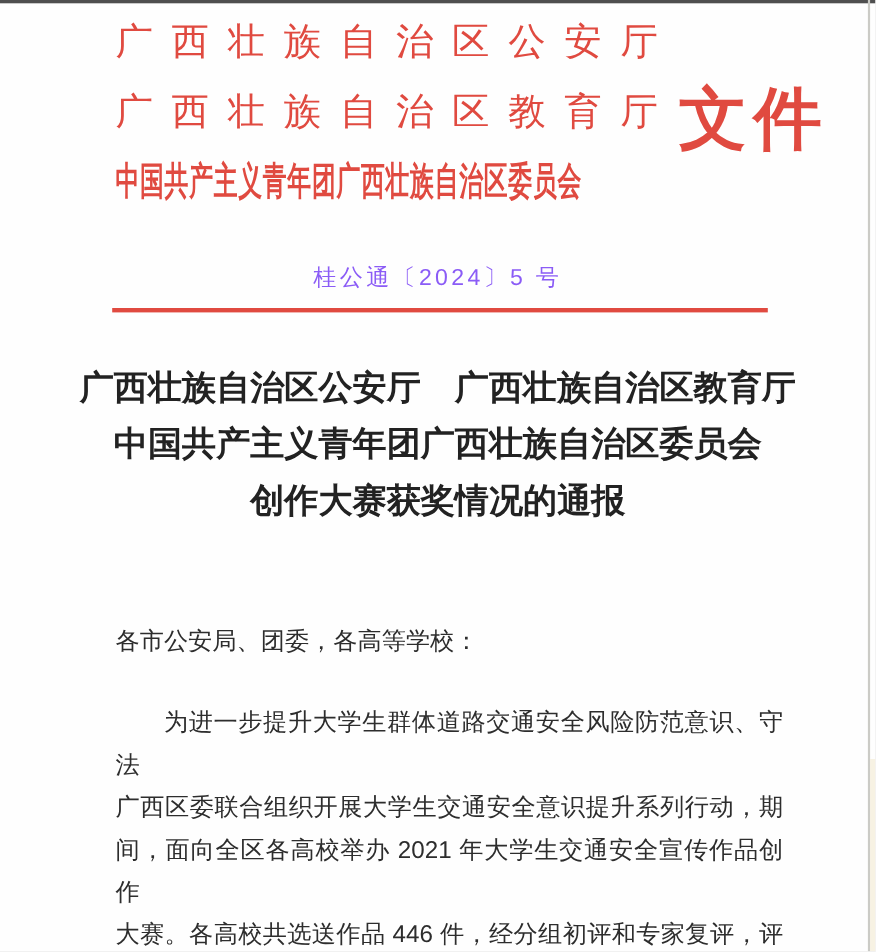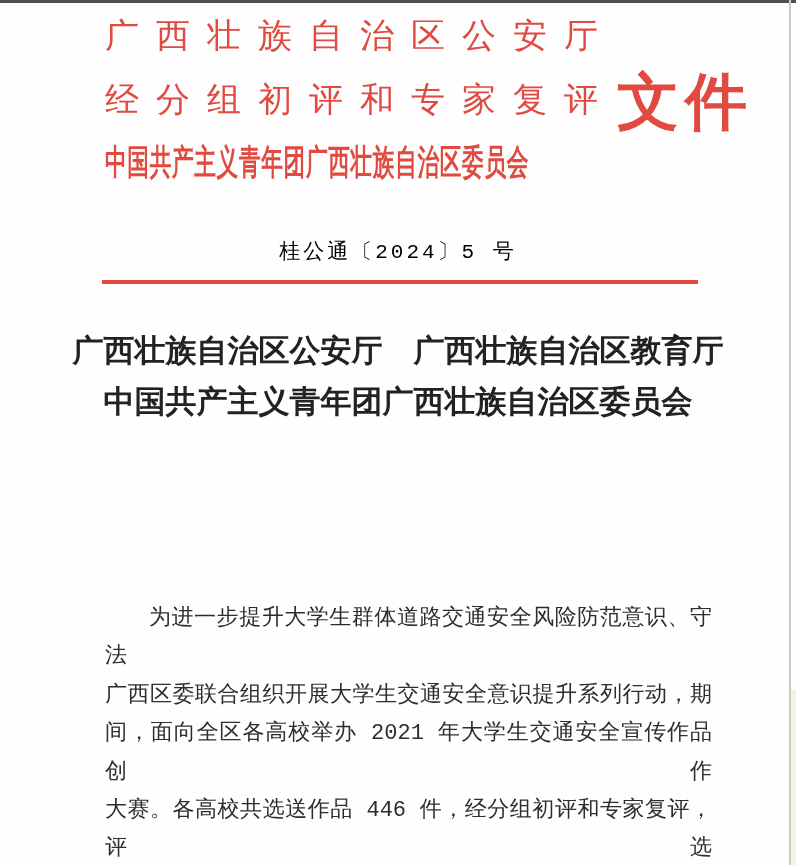"广西壮族自治区公安厅" .page { font-family: Liberation Mono, monospace -> Liberation Sans, sans-serif }
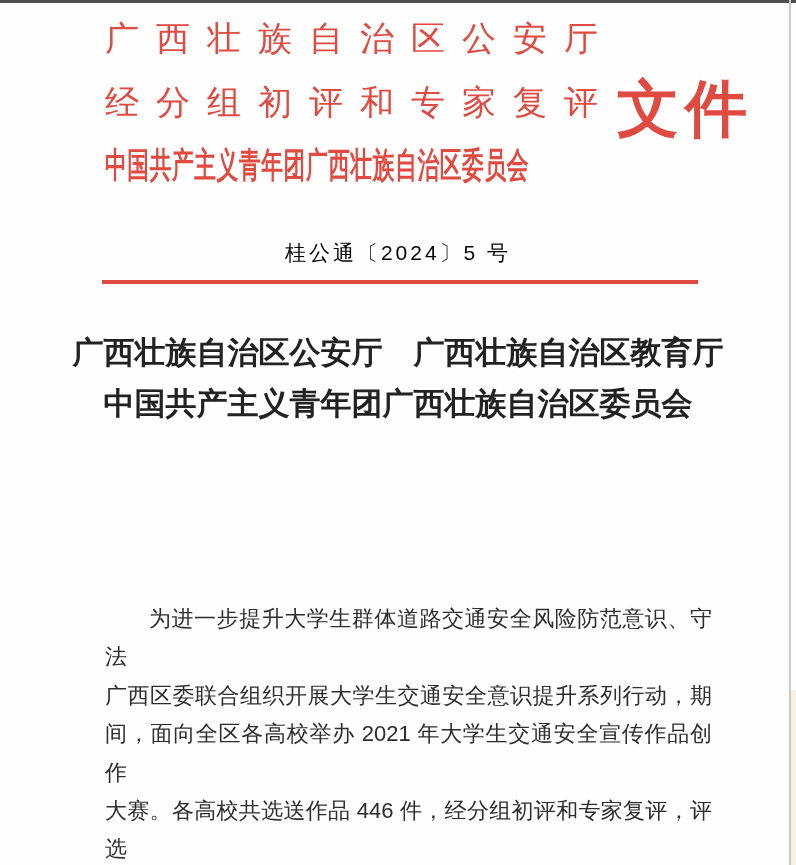"经分组初评和专家复评" span.agency-spaced { text: 经分组初评和专家复评 -> 广西壮族自治区教育厅 }
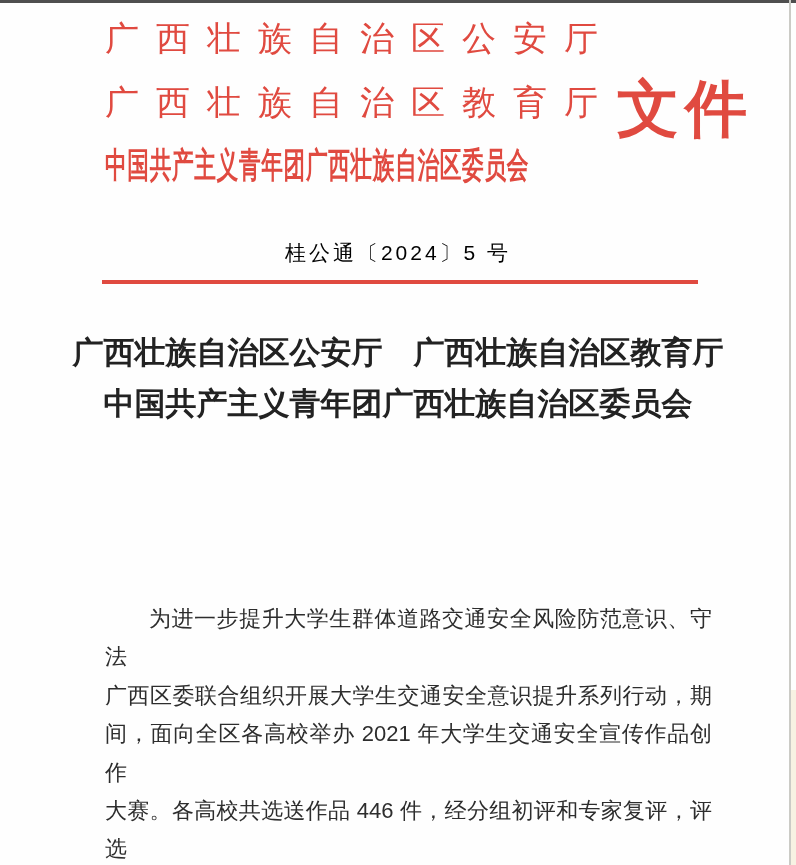"桂公通〔2024〕5 号" .doc-number { color: #000000 -> #8b5cf6 }
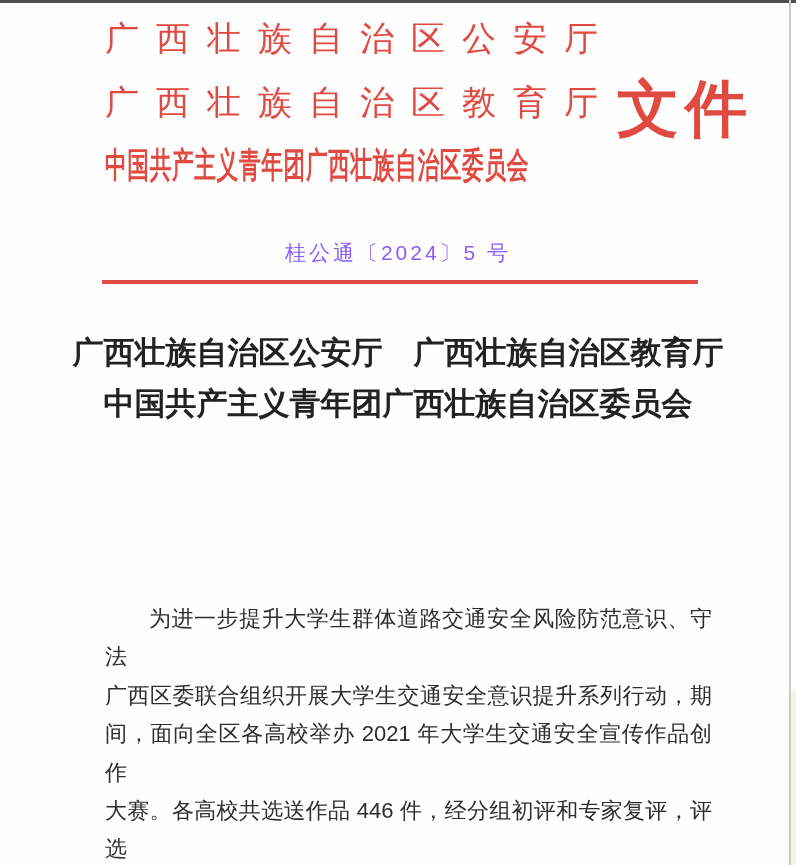"创作大赛获奖情况的通报" div { html: none -> <div>创作大赛获奖情况的通报</div> }
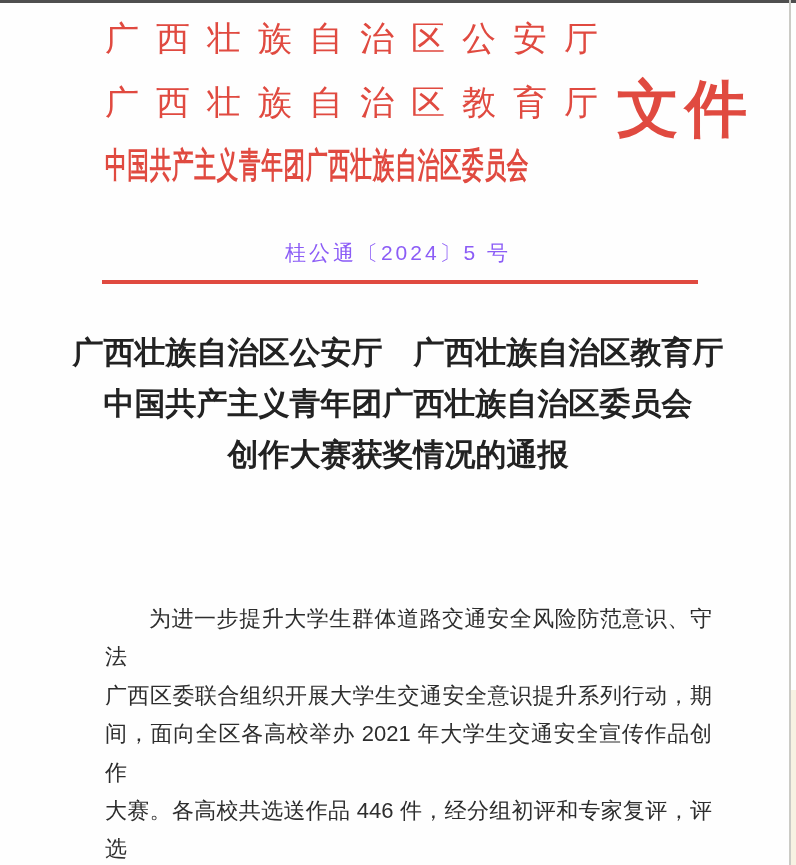"各市公安局、团委，各高等学校：" div.line { html: none -> <div>各市公安局、团委，各高等学校：</div> }
